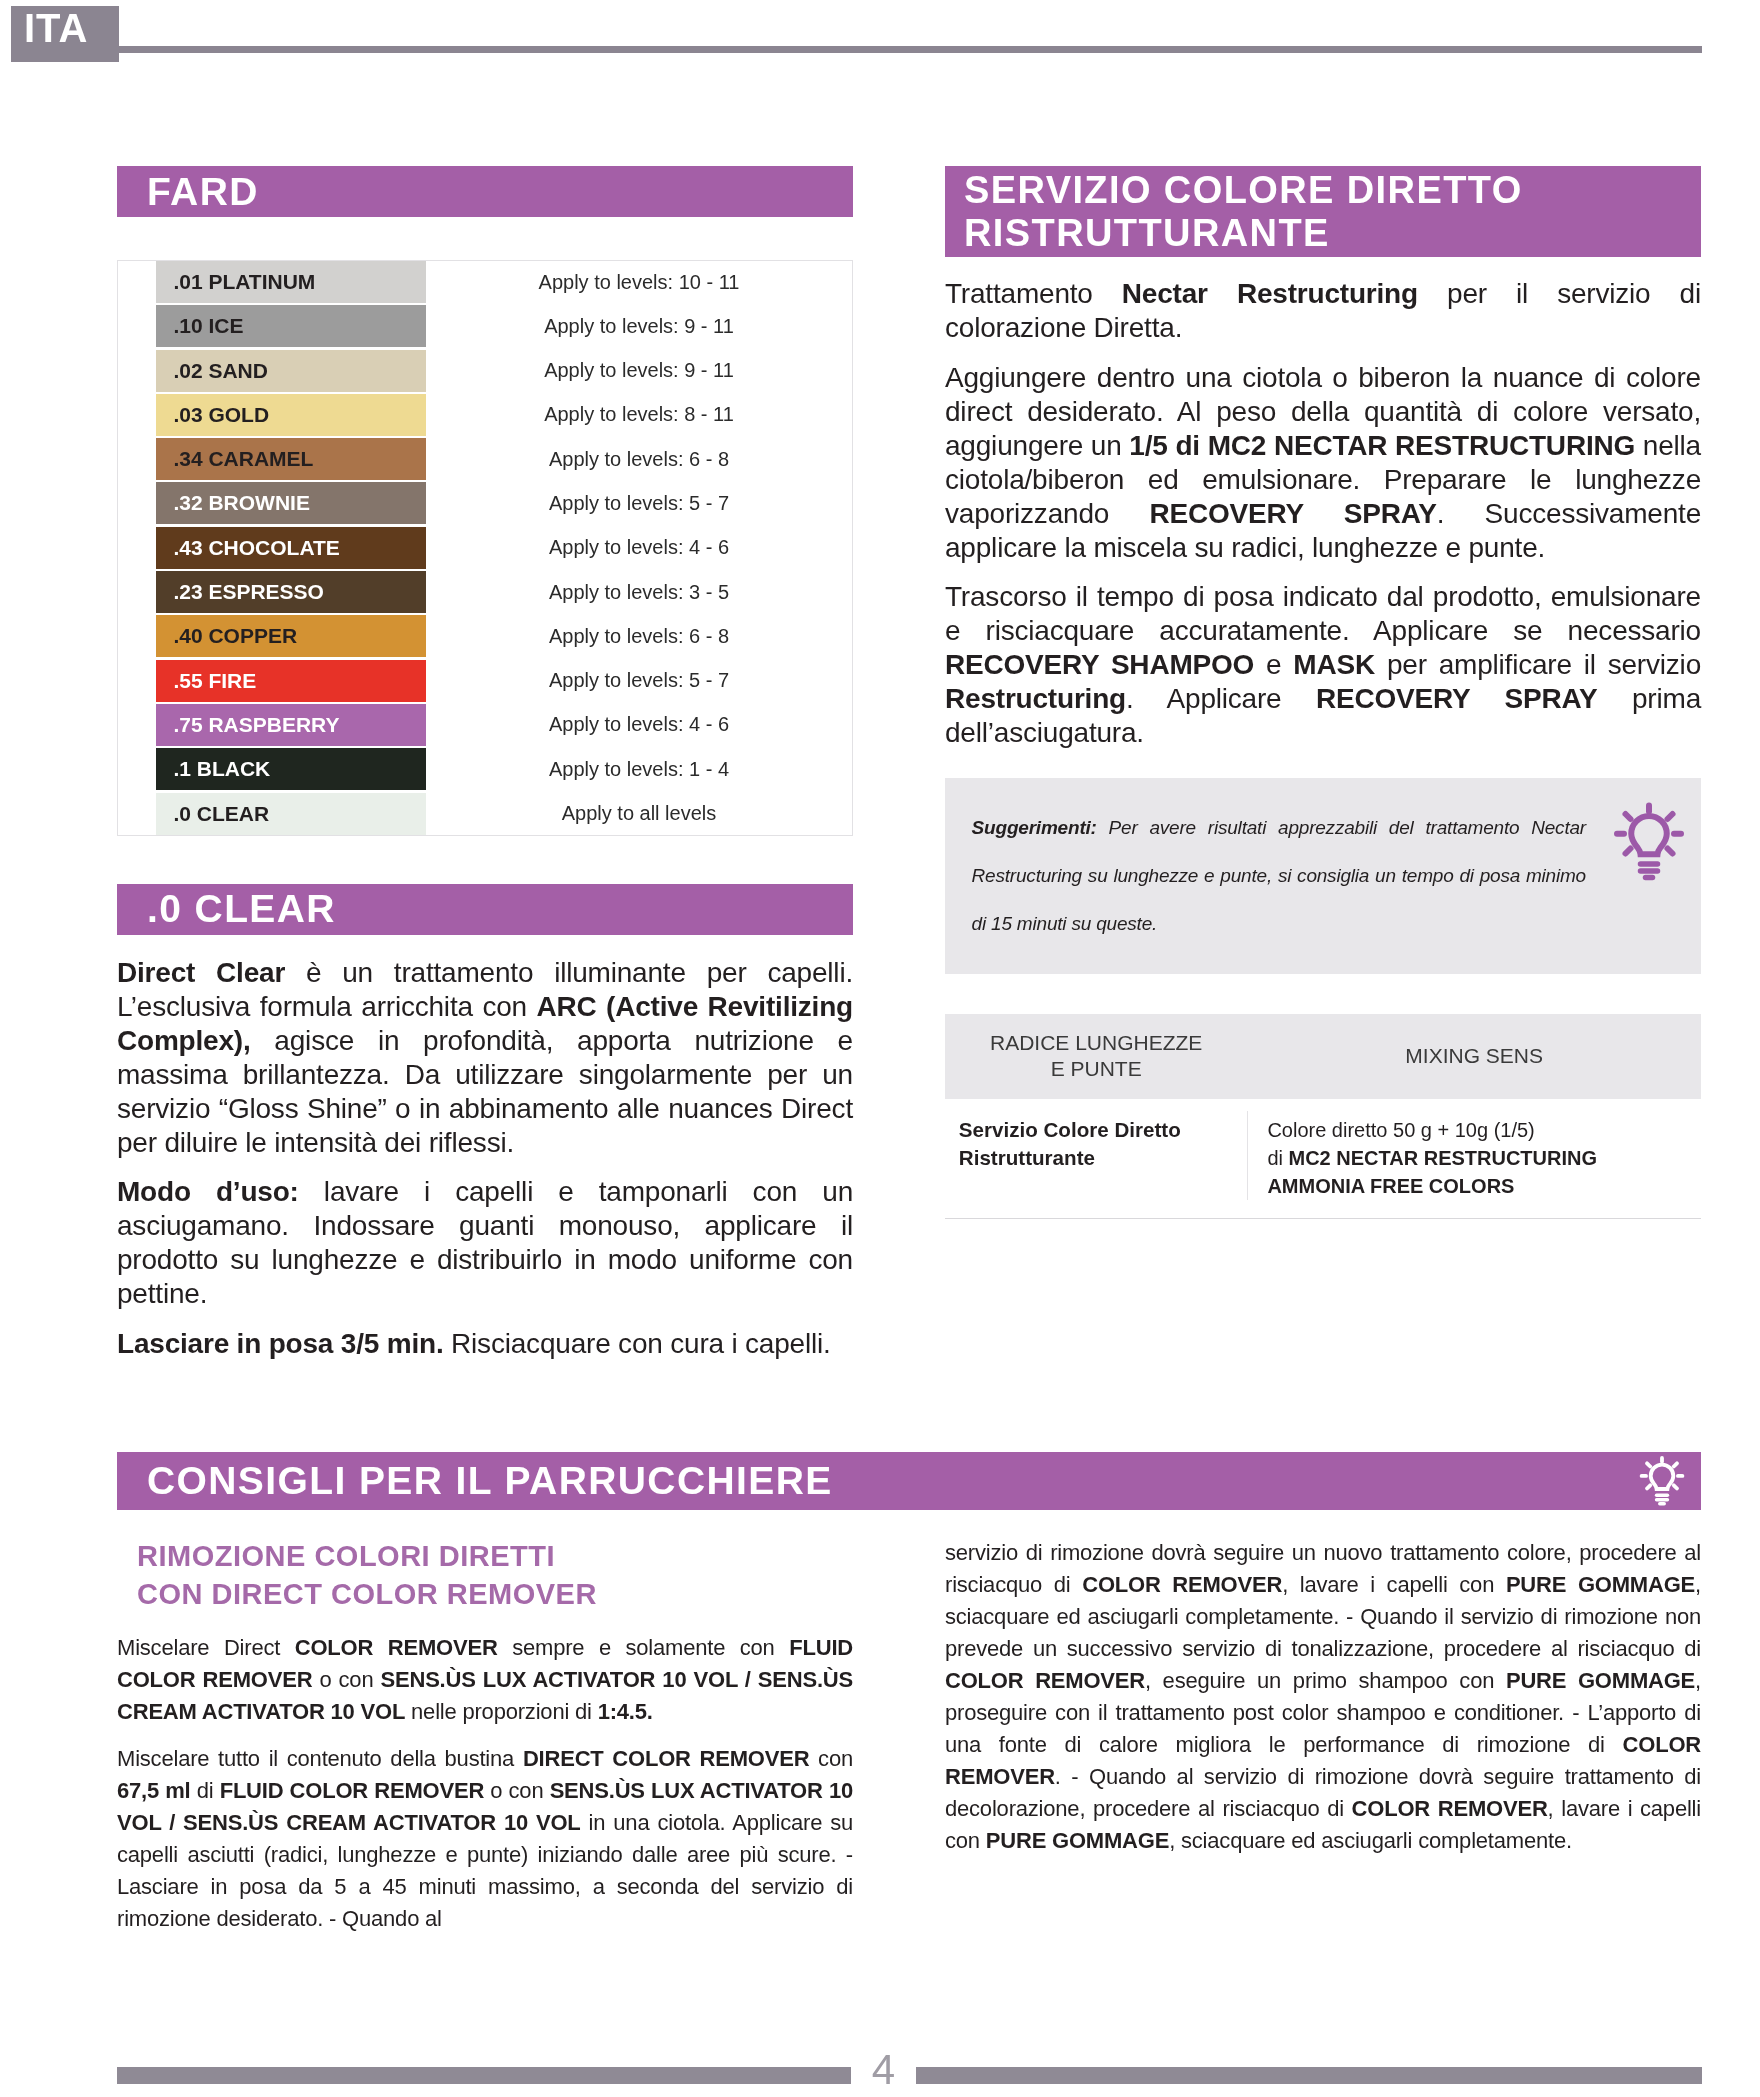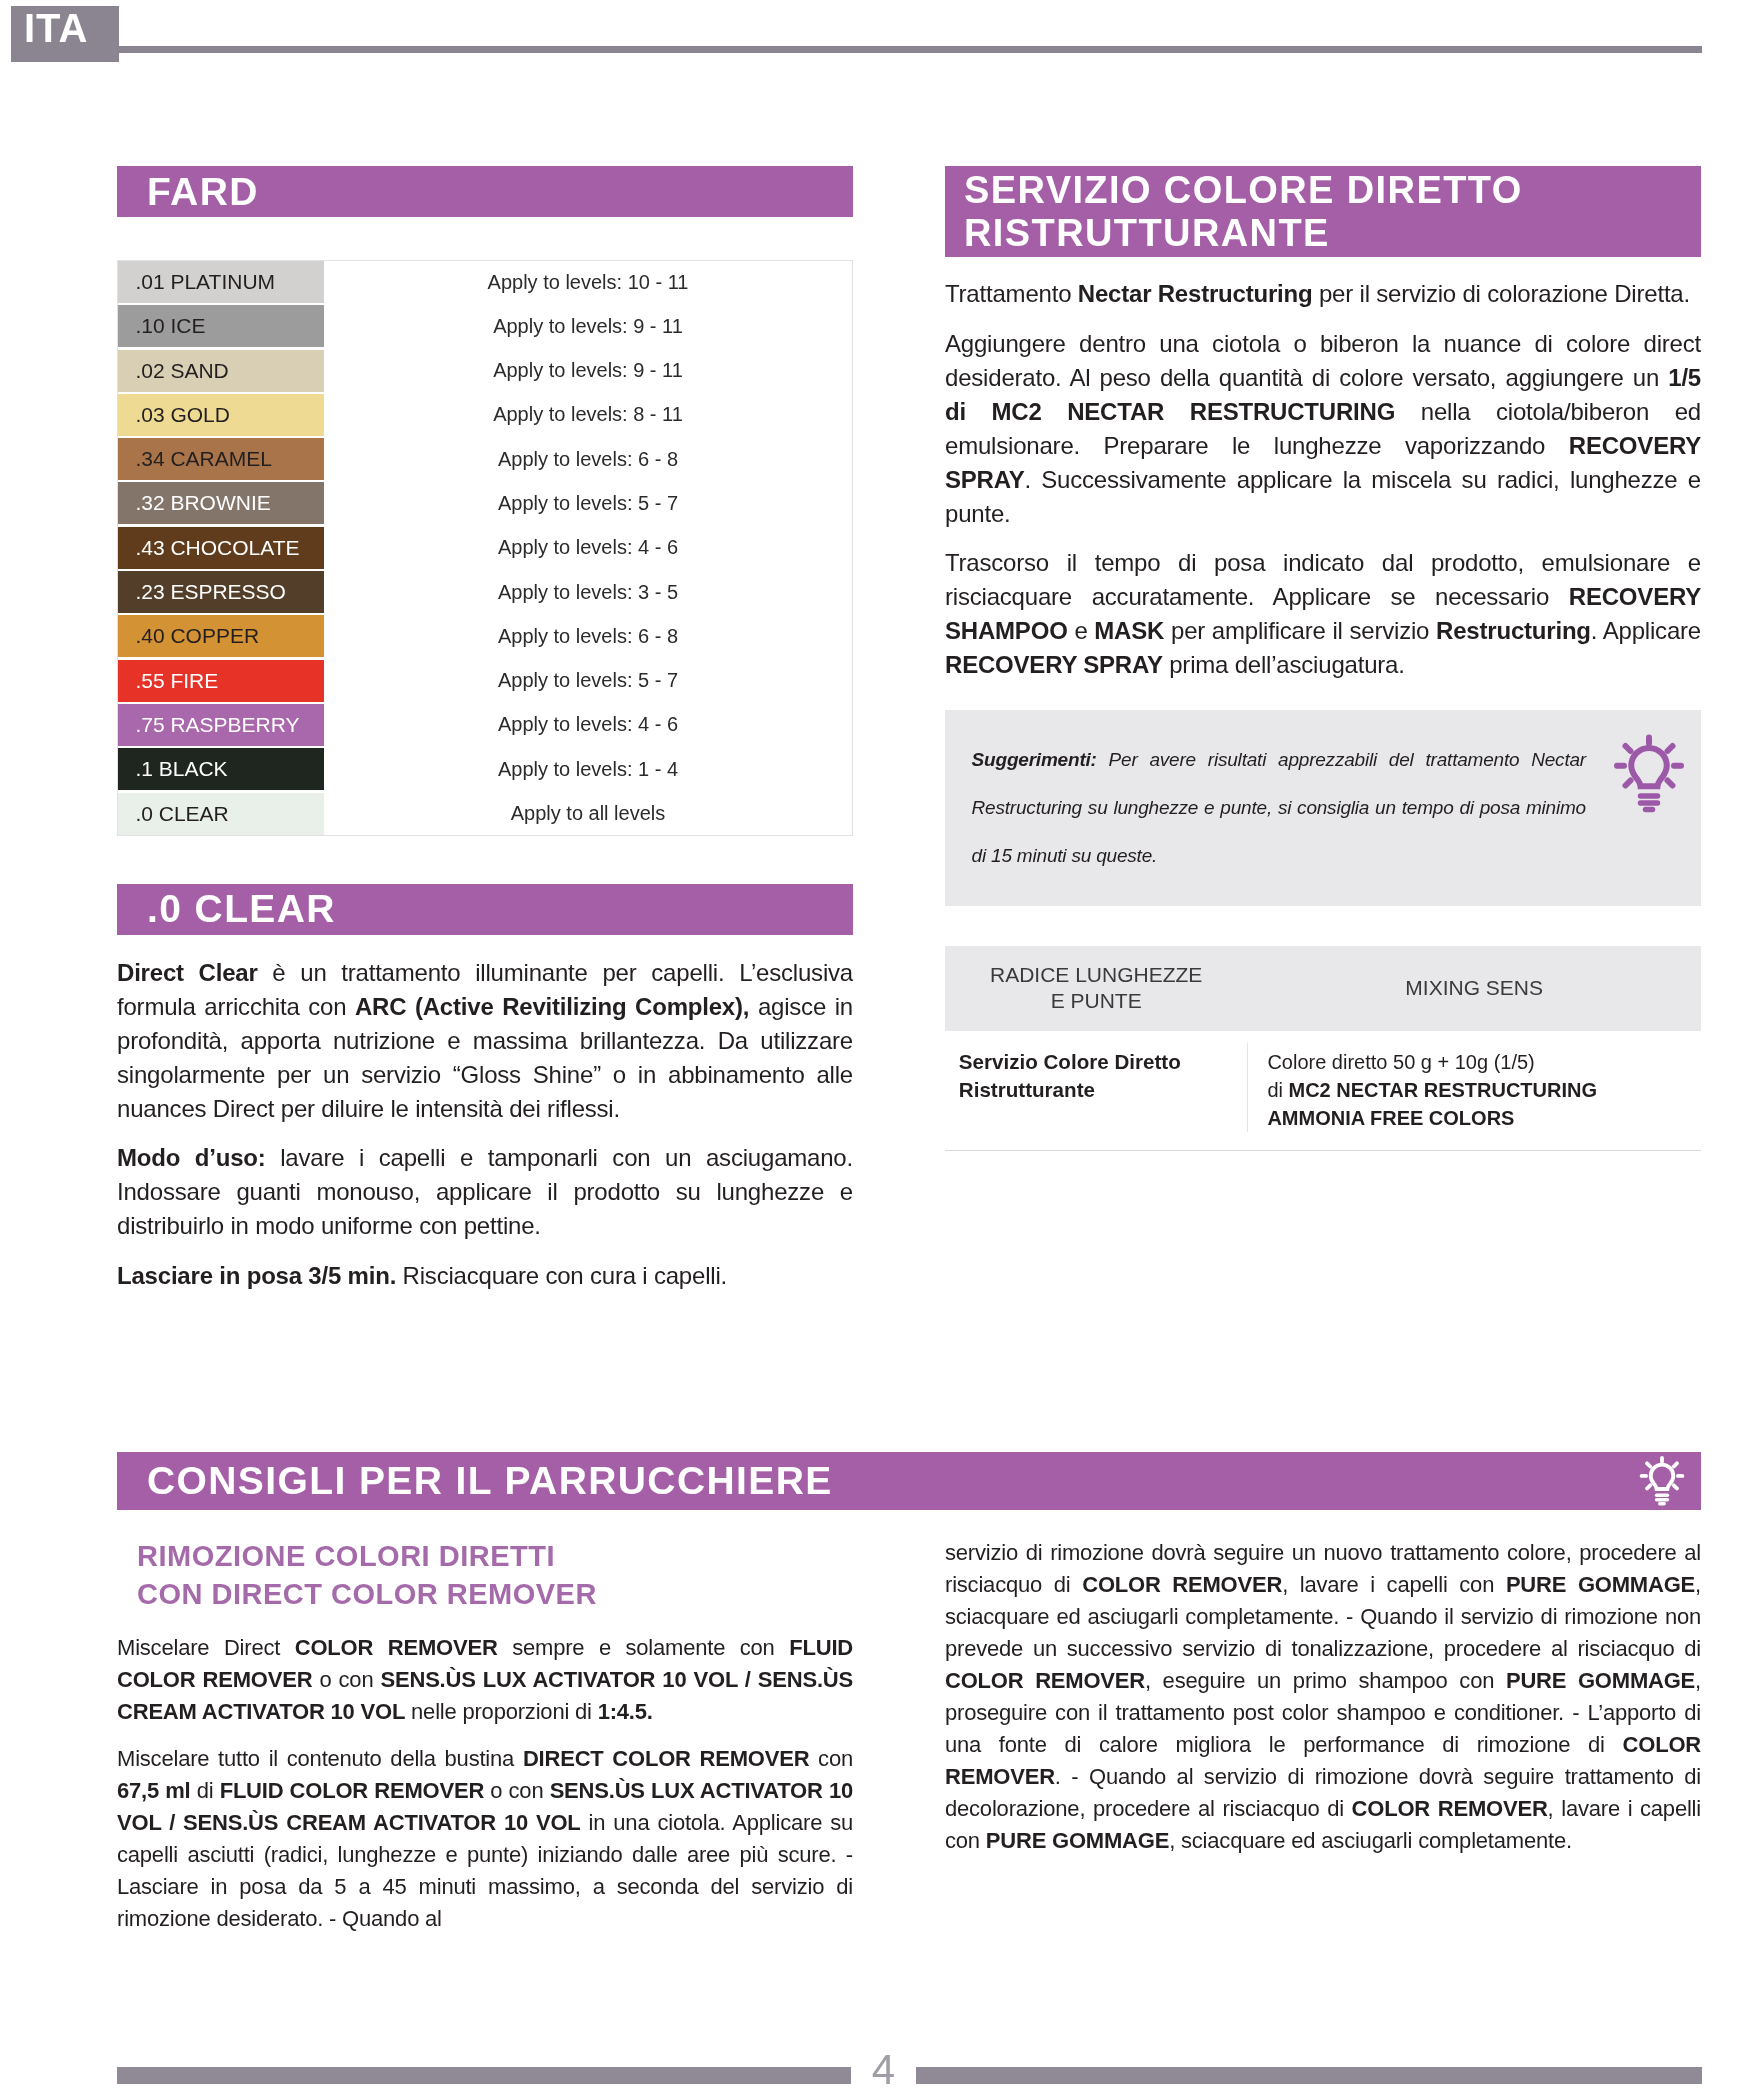".01 PLATINUM" .fsw { font-weight: 400 -> 700; margin-left: none -> 38px; width: 206px -> 270px }
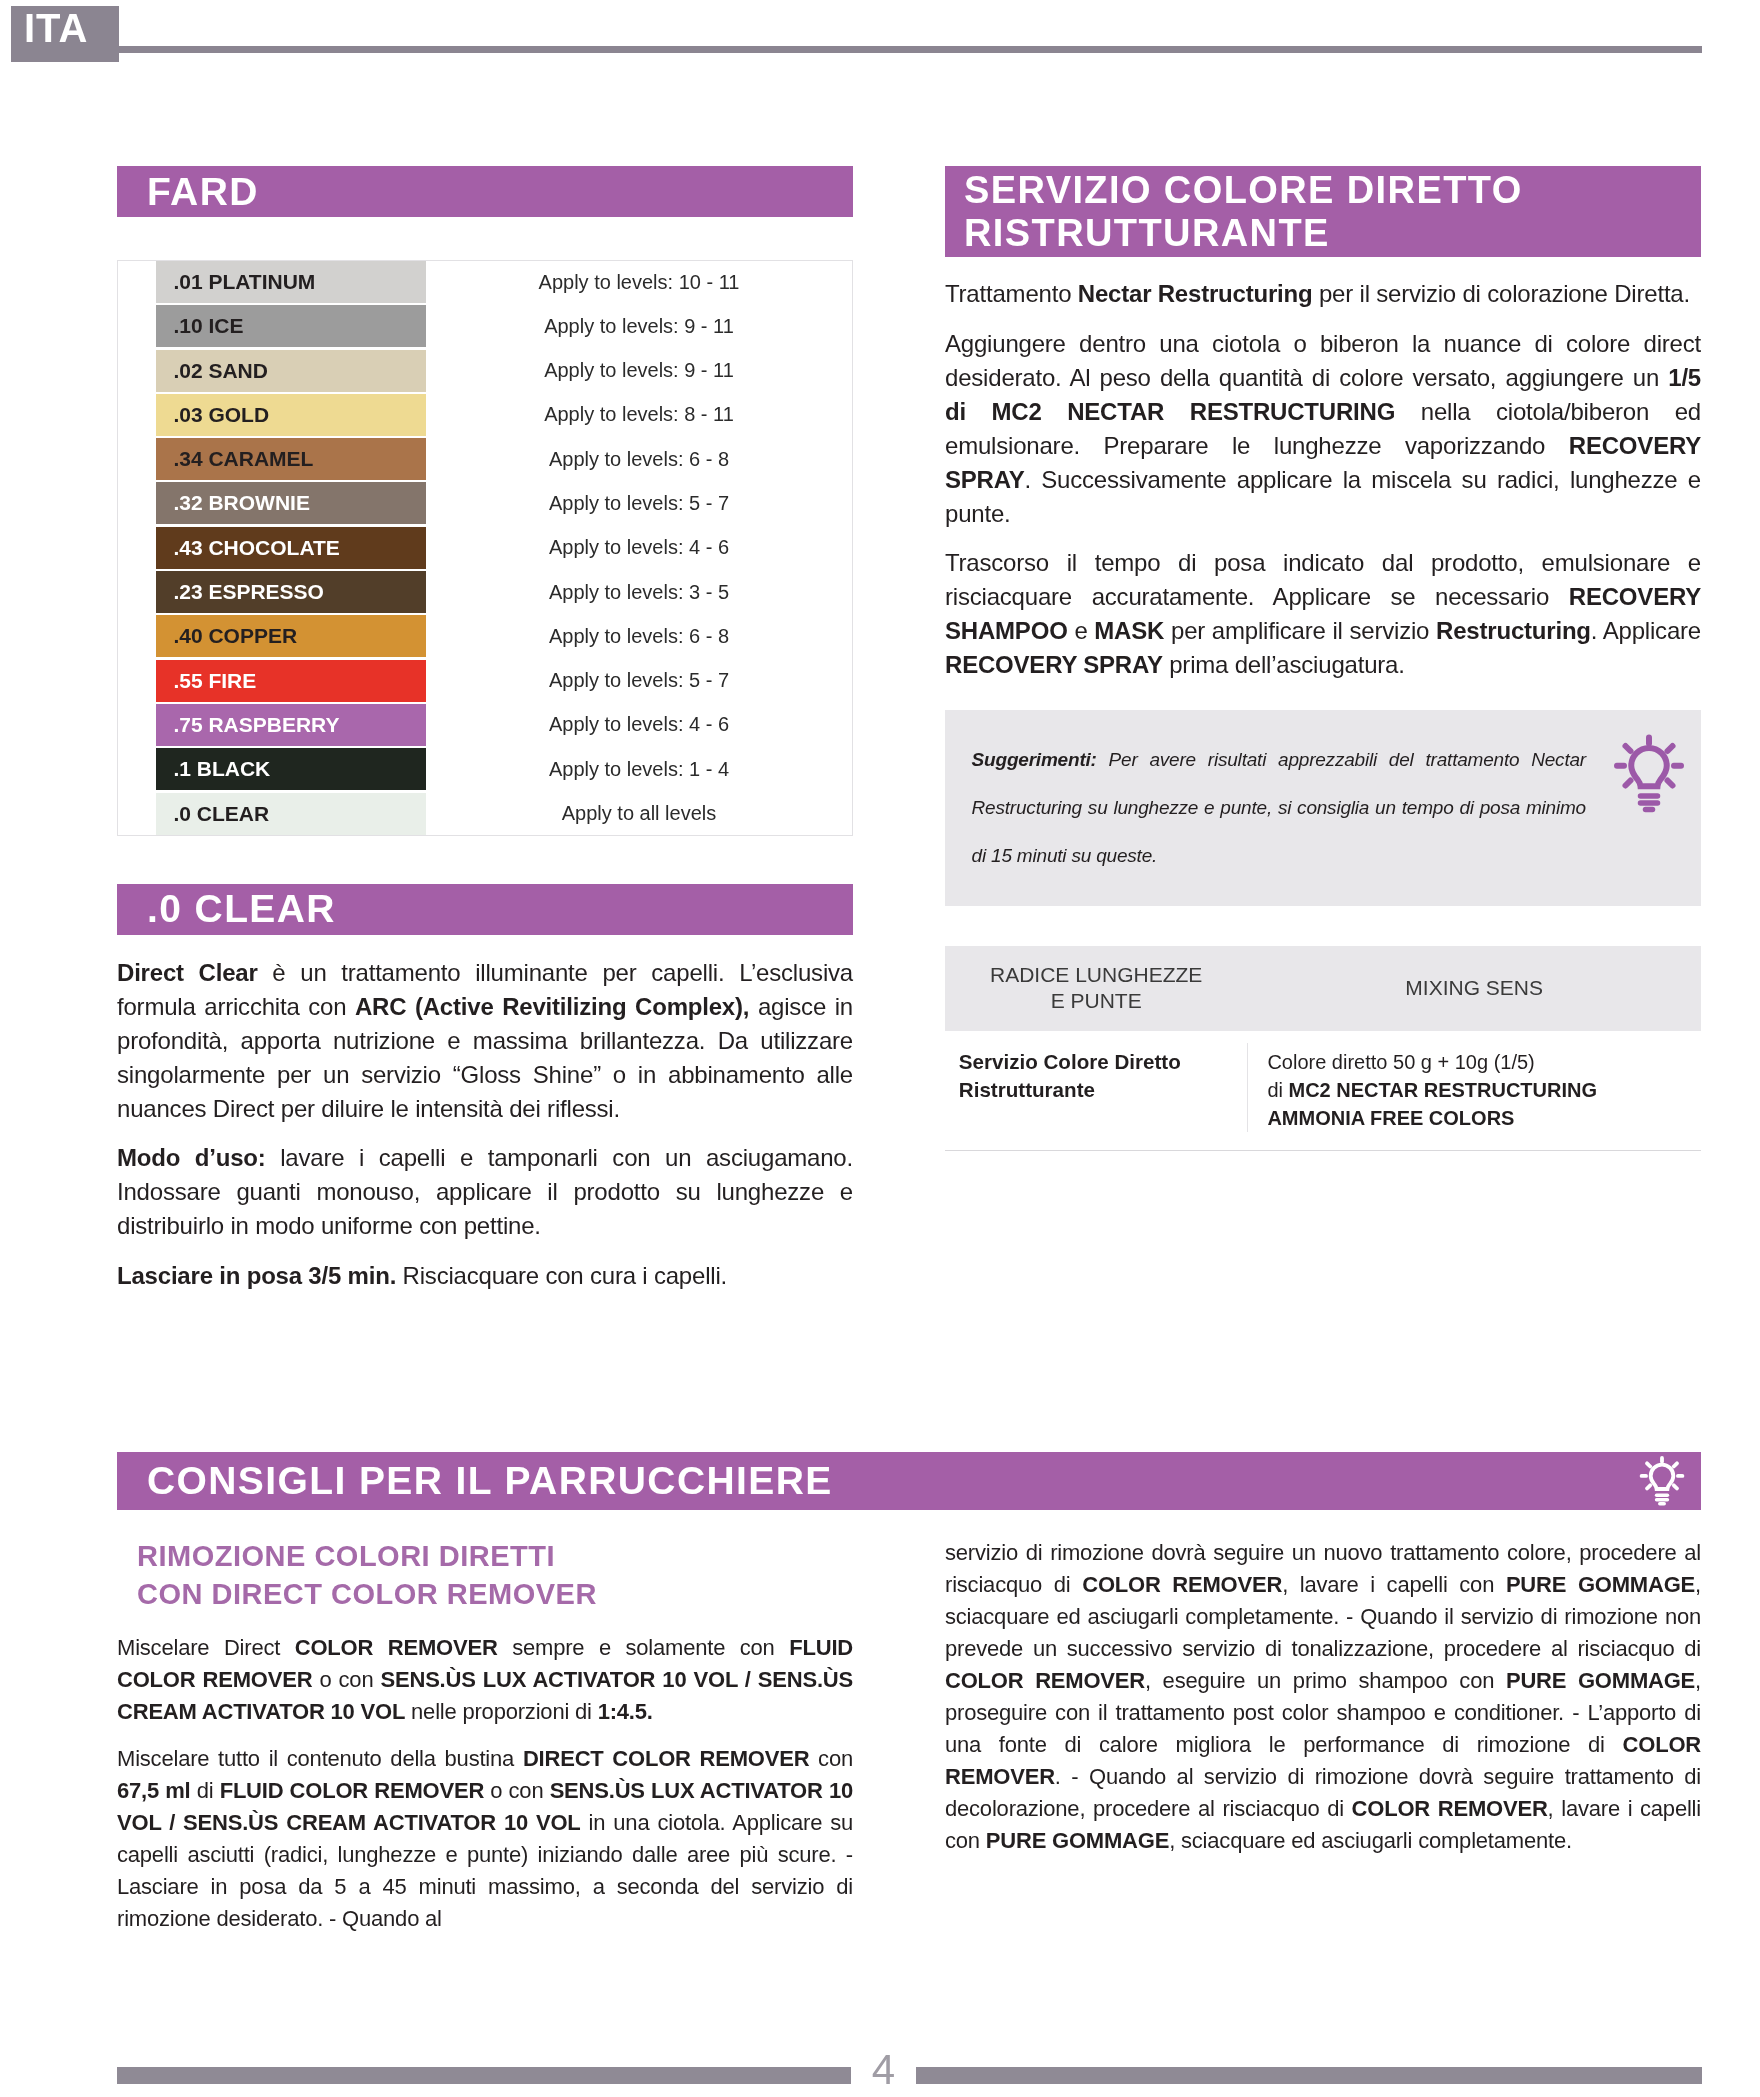"Trattamento Nectar Restructuring per il" .txt { font-size: 24px -> 28px }
